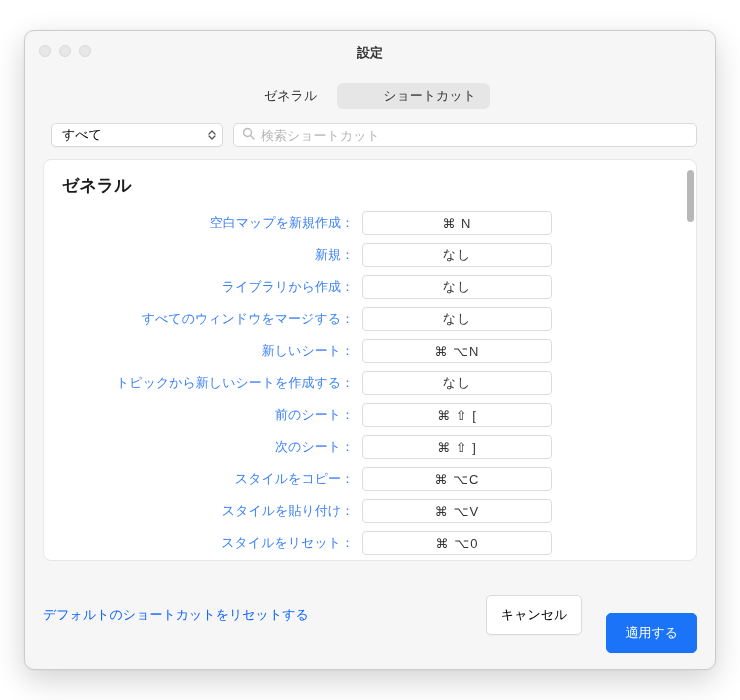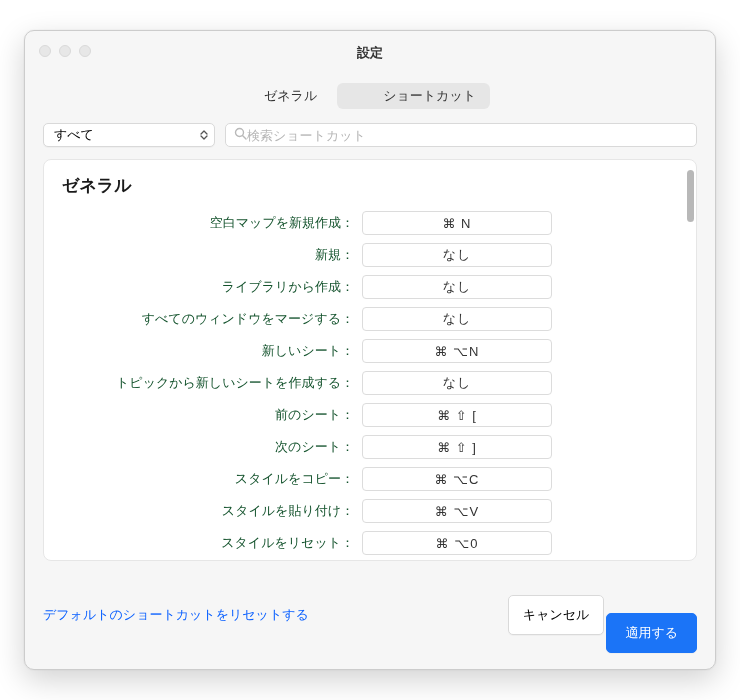"すべて" .select { margin-left: none -> 8px }
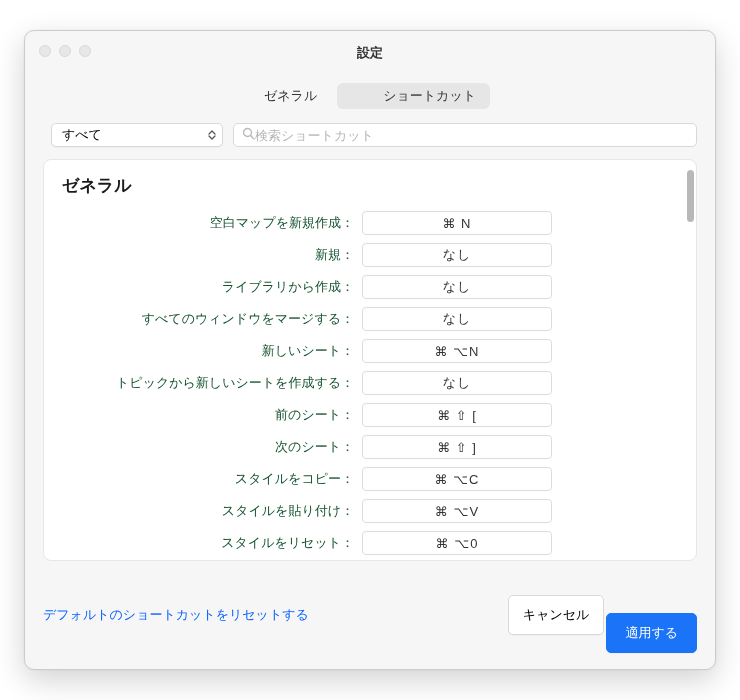"検索ショートカット" .search { gap: 0 -> 6px }
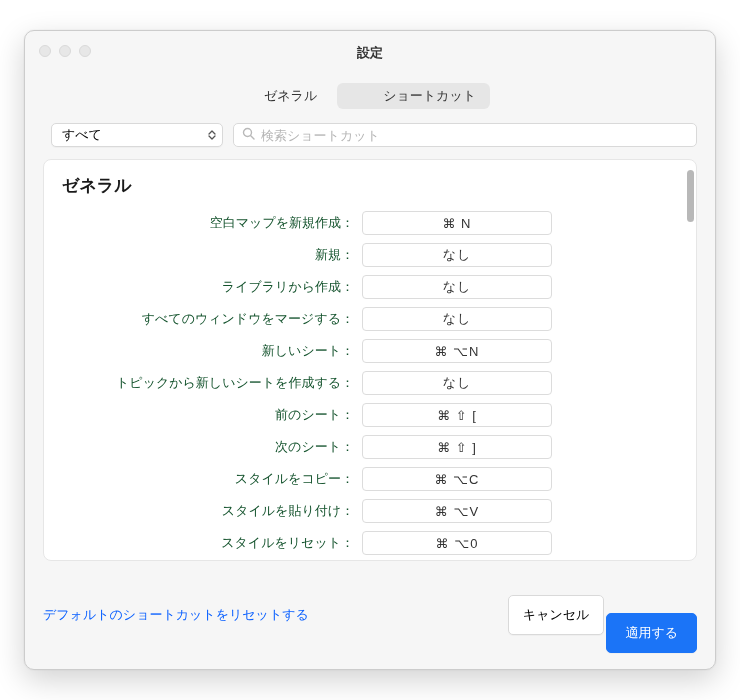"空白マップを新規作成：" .row-label { color: #14532d -> #3b82f6 }
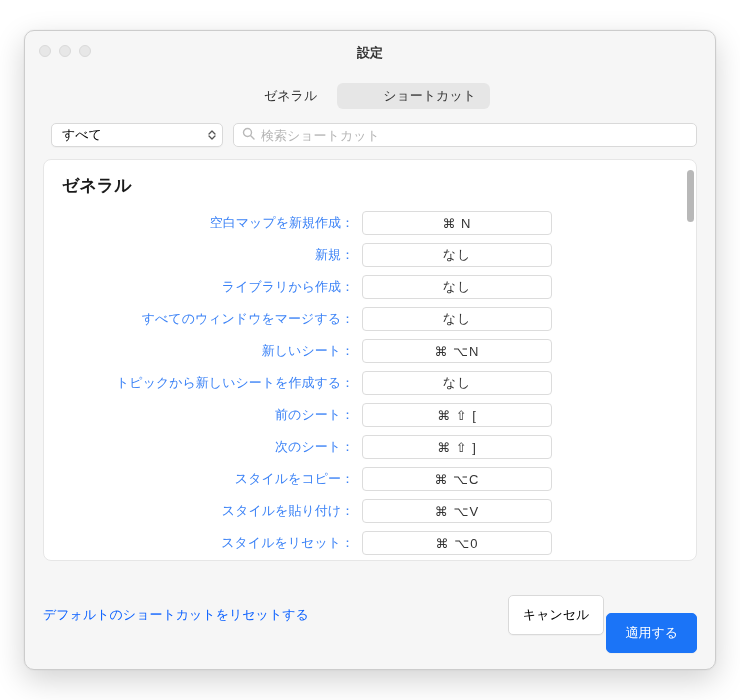"デフォルトのショートカットをリセットする" .footer { gap: 2px -> 24px }
